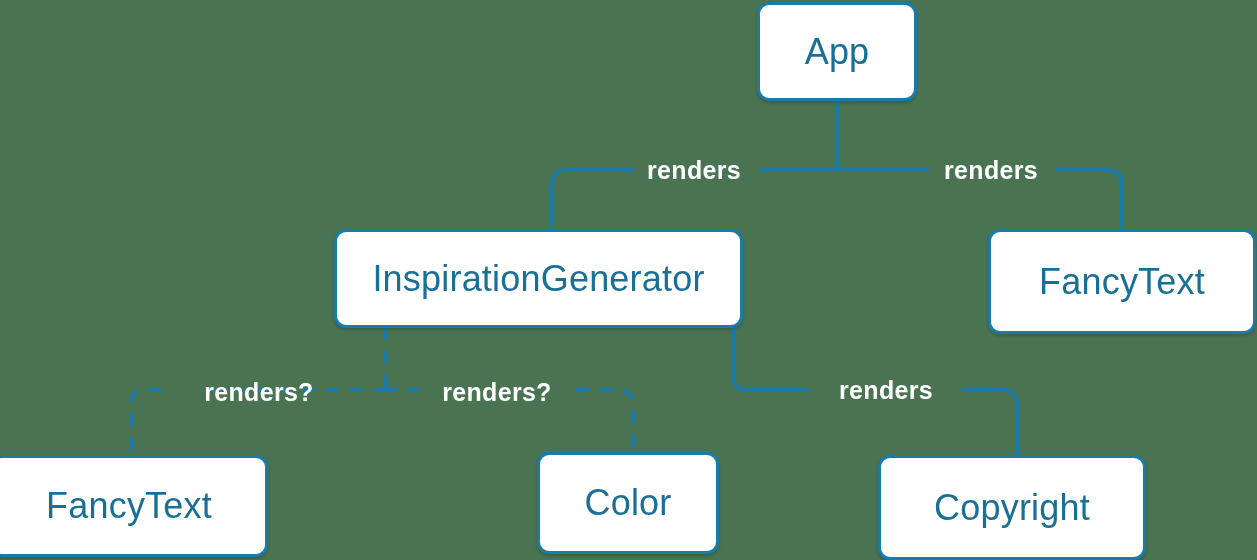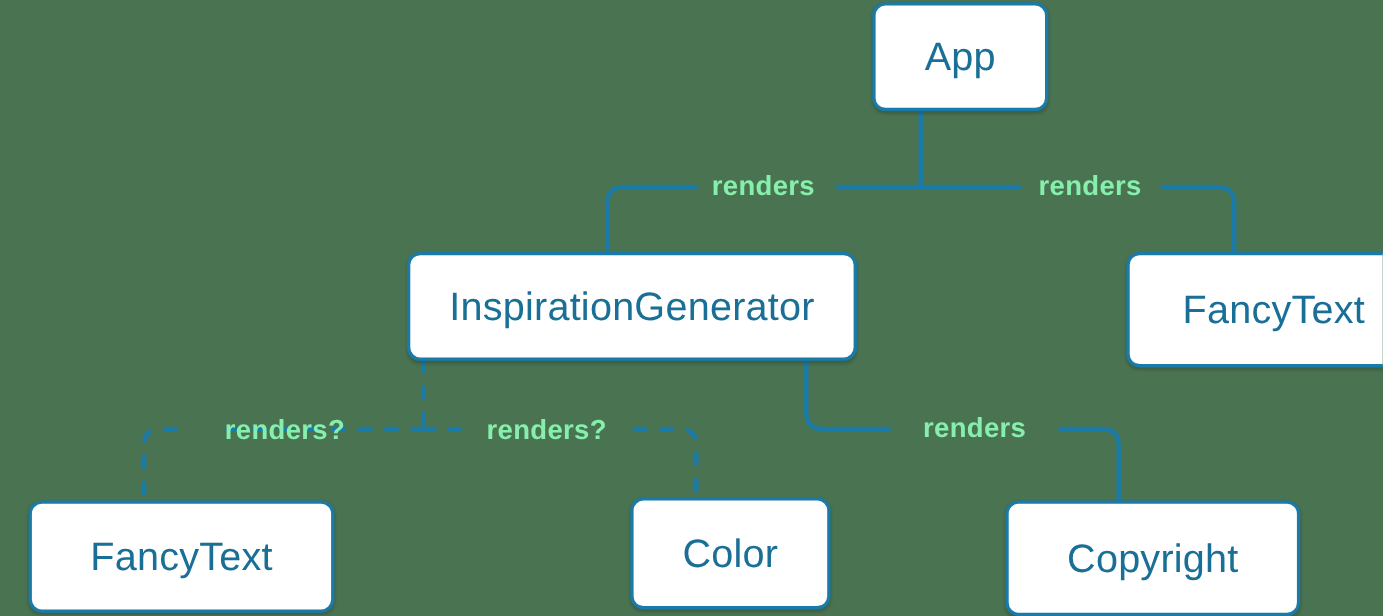"App" .node { margin-left: 36px -> none }
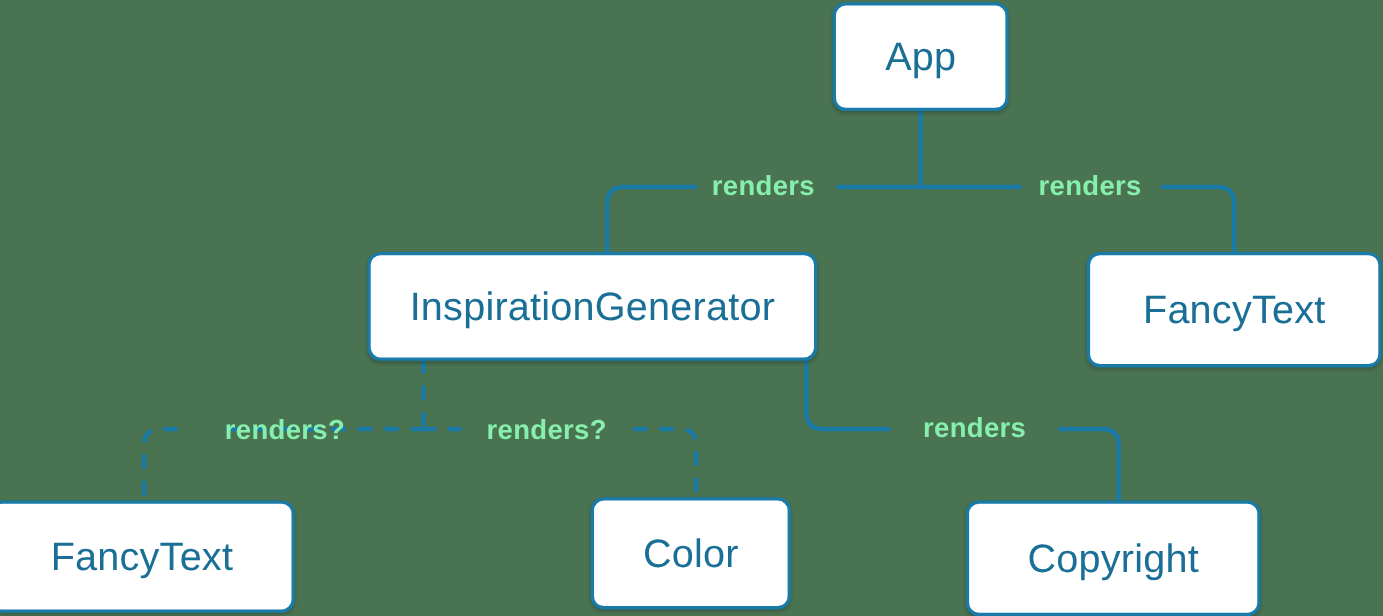"renders" .edge-label { color: #86efac -> #ffffff }
